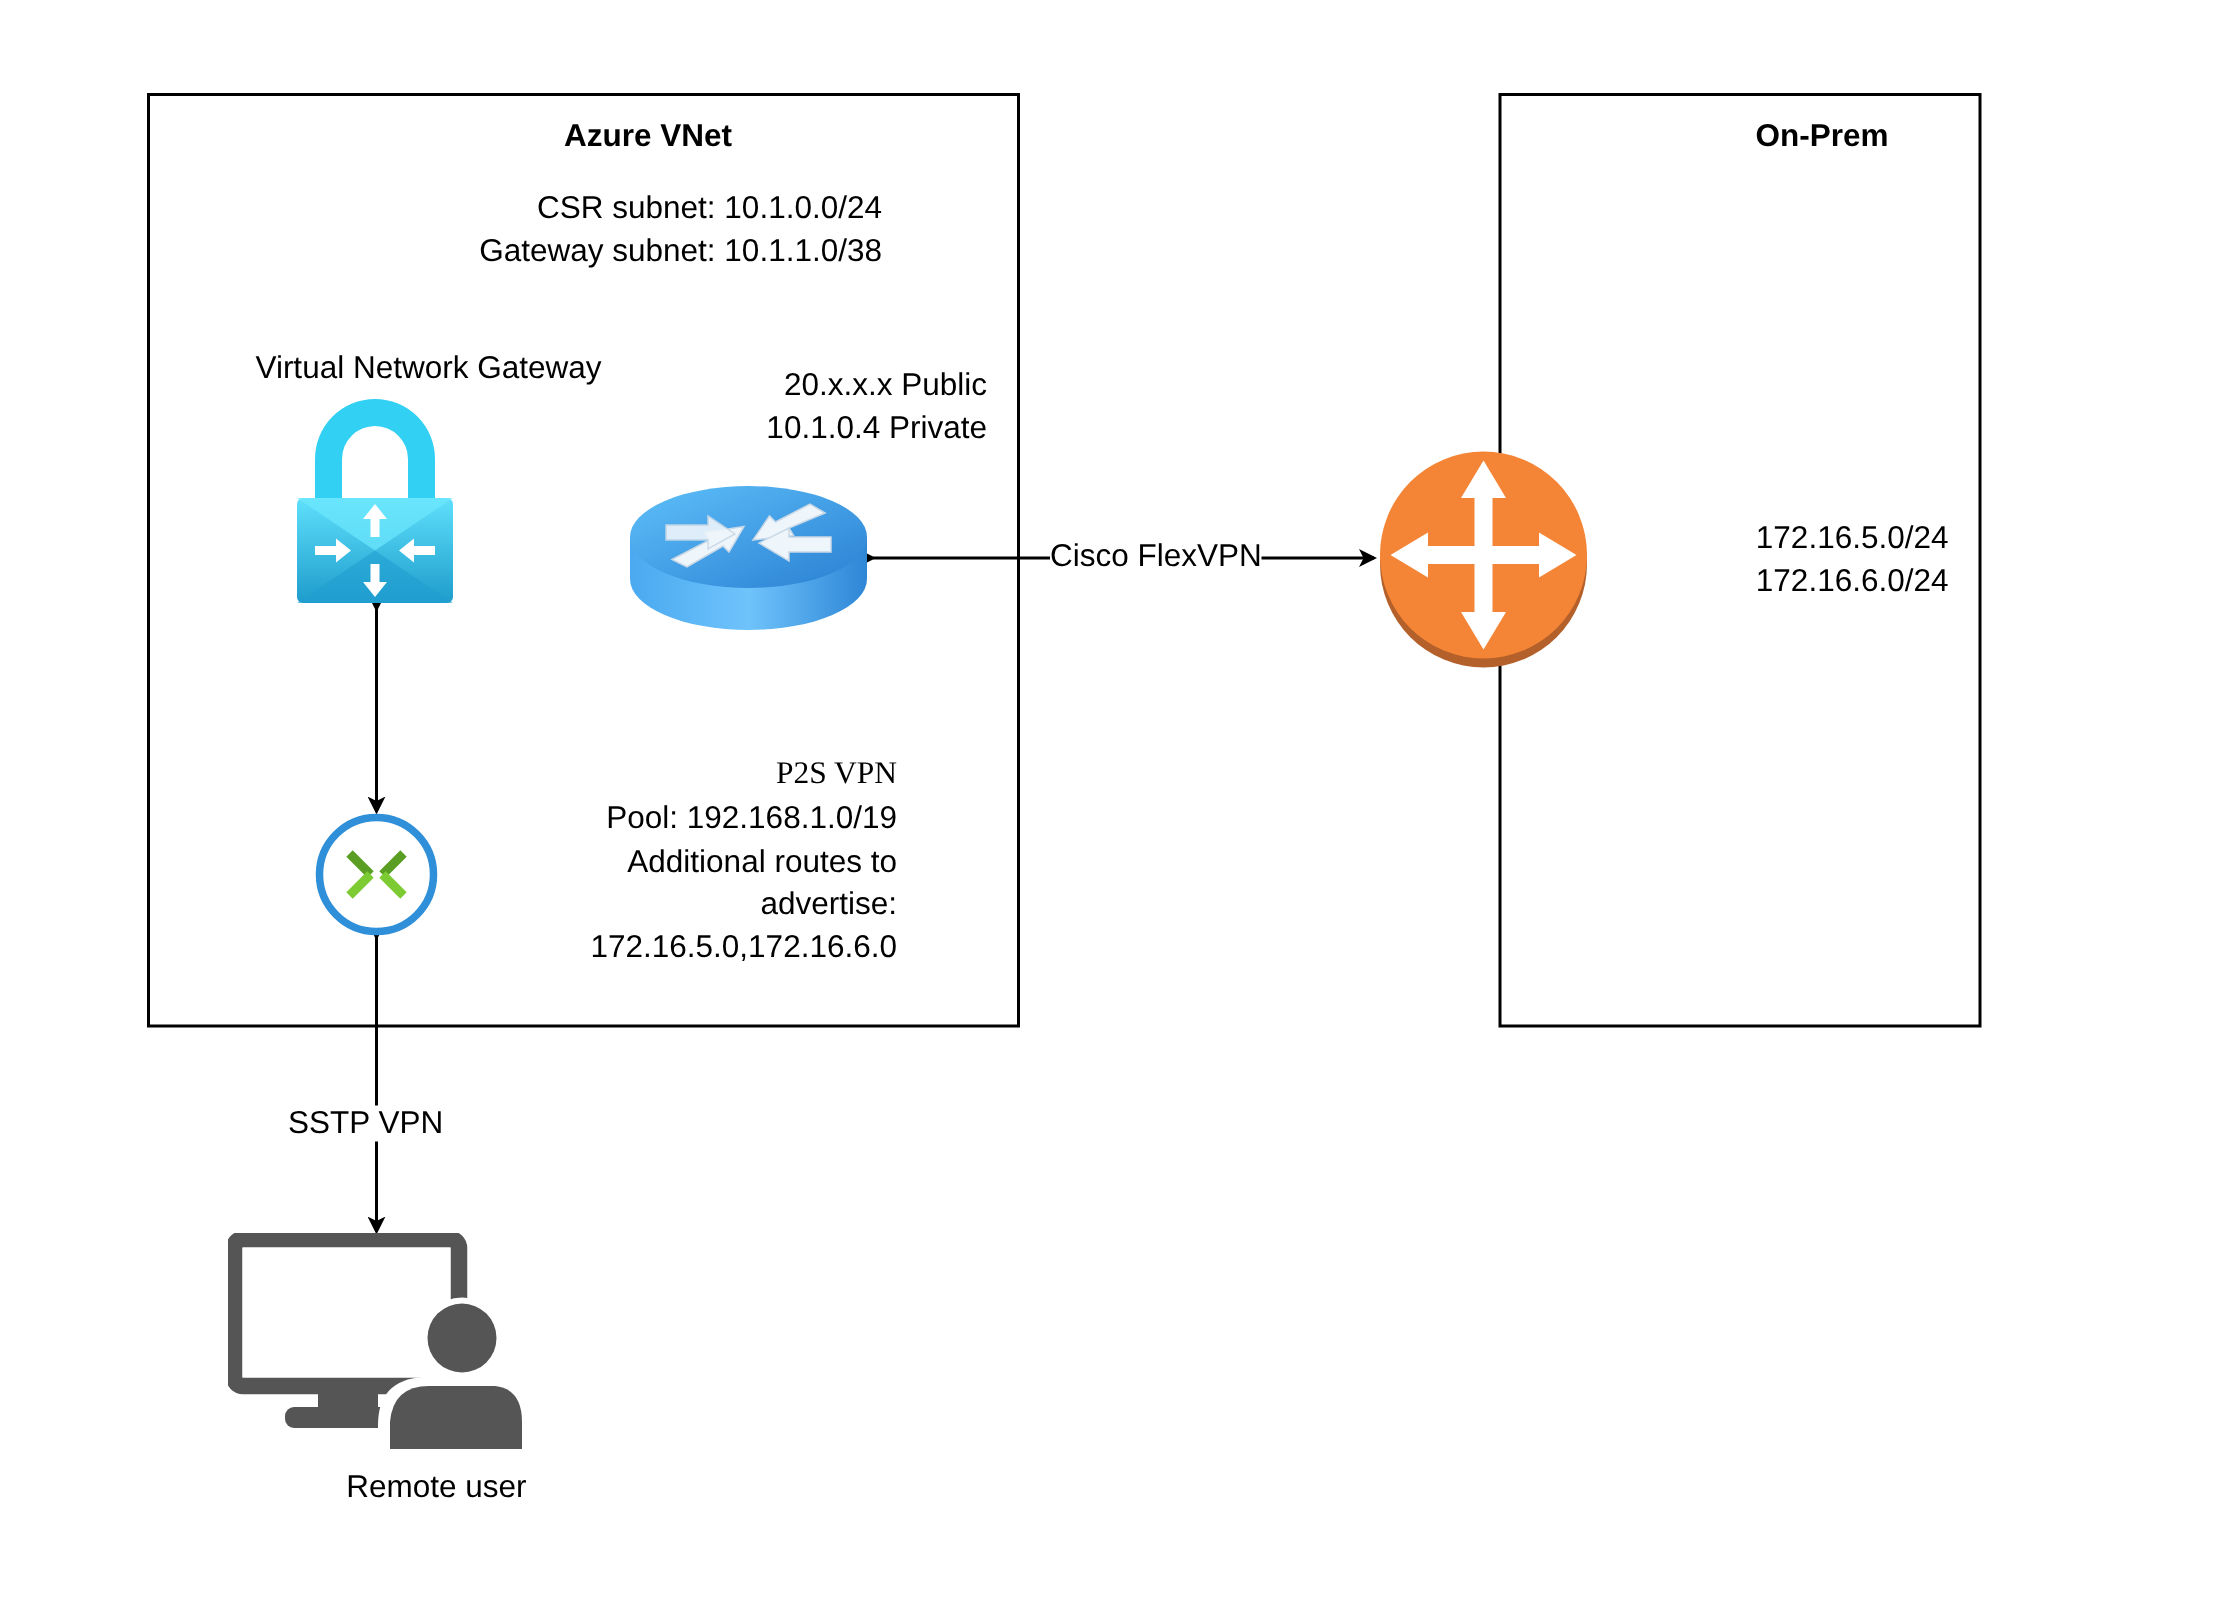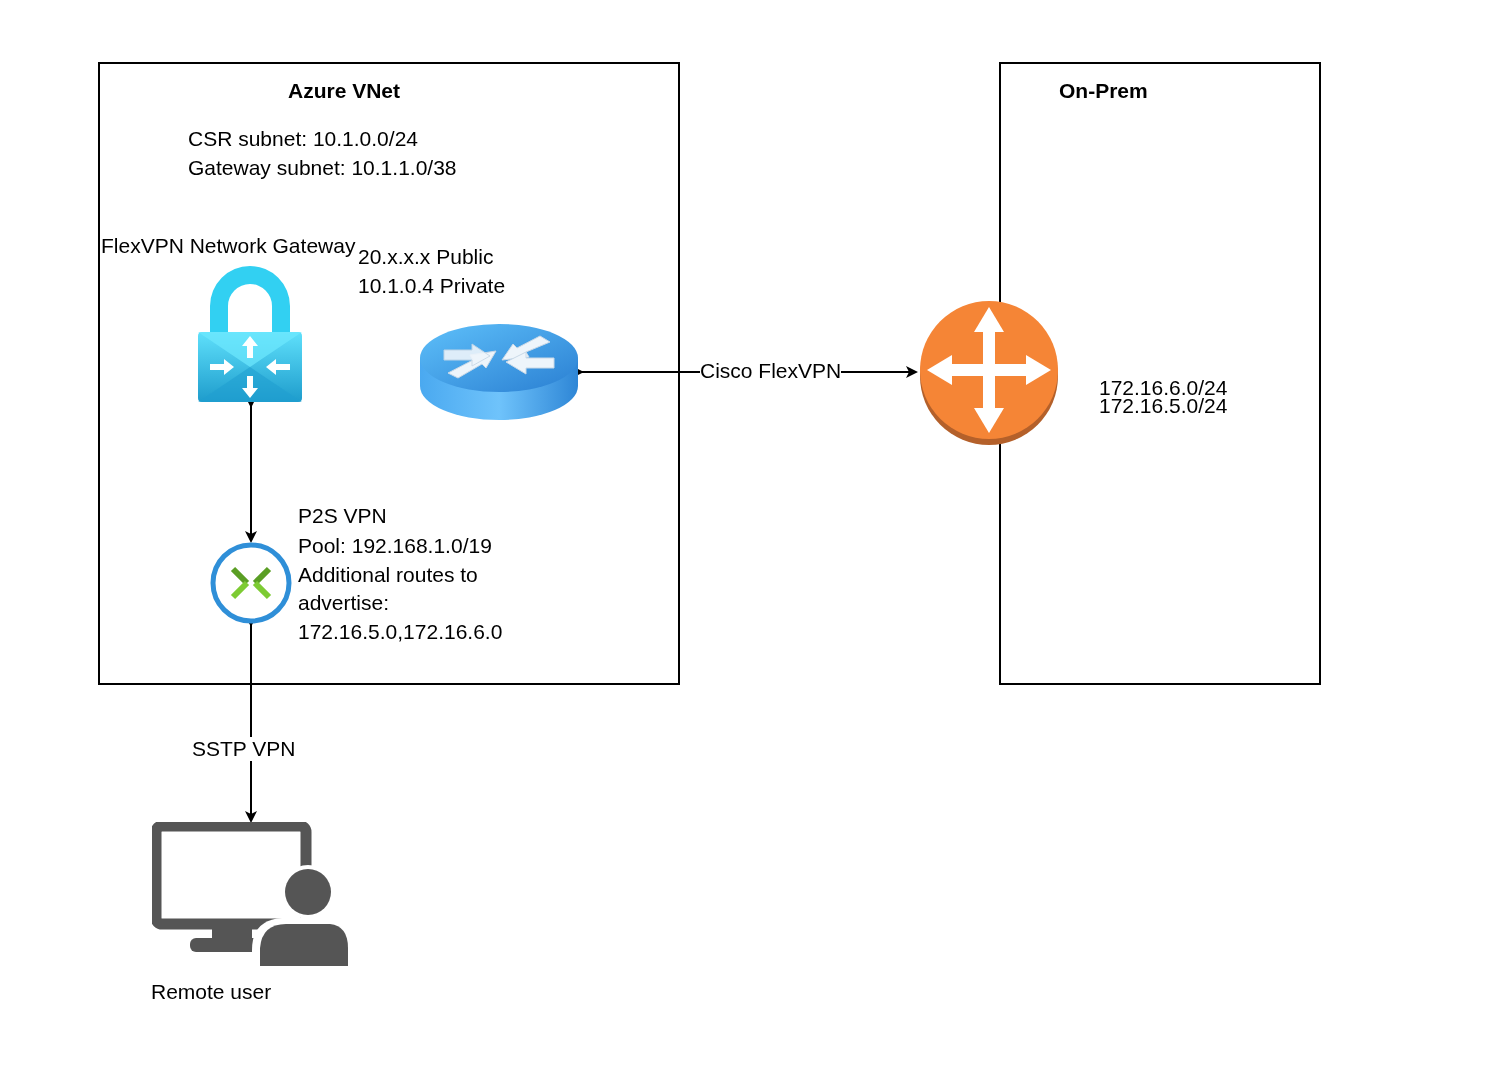"Azure VNet" .txt { text-align: left -> right }
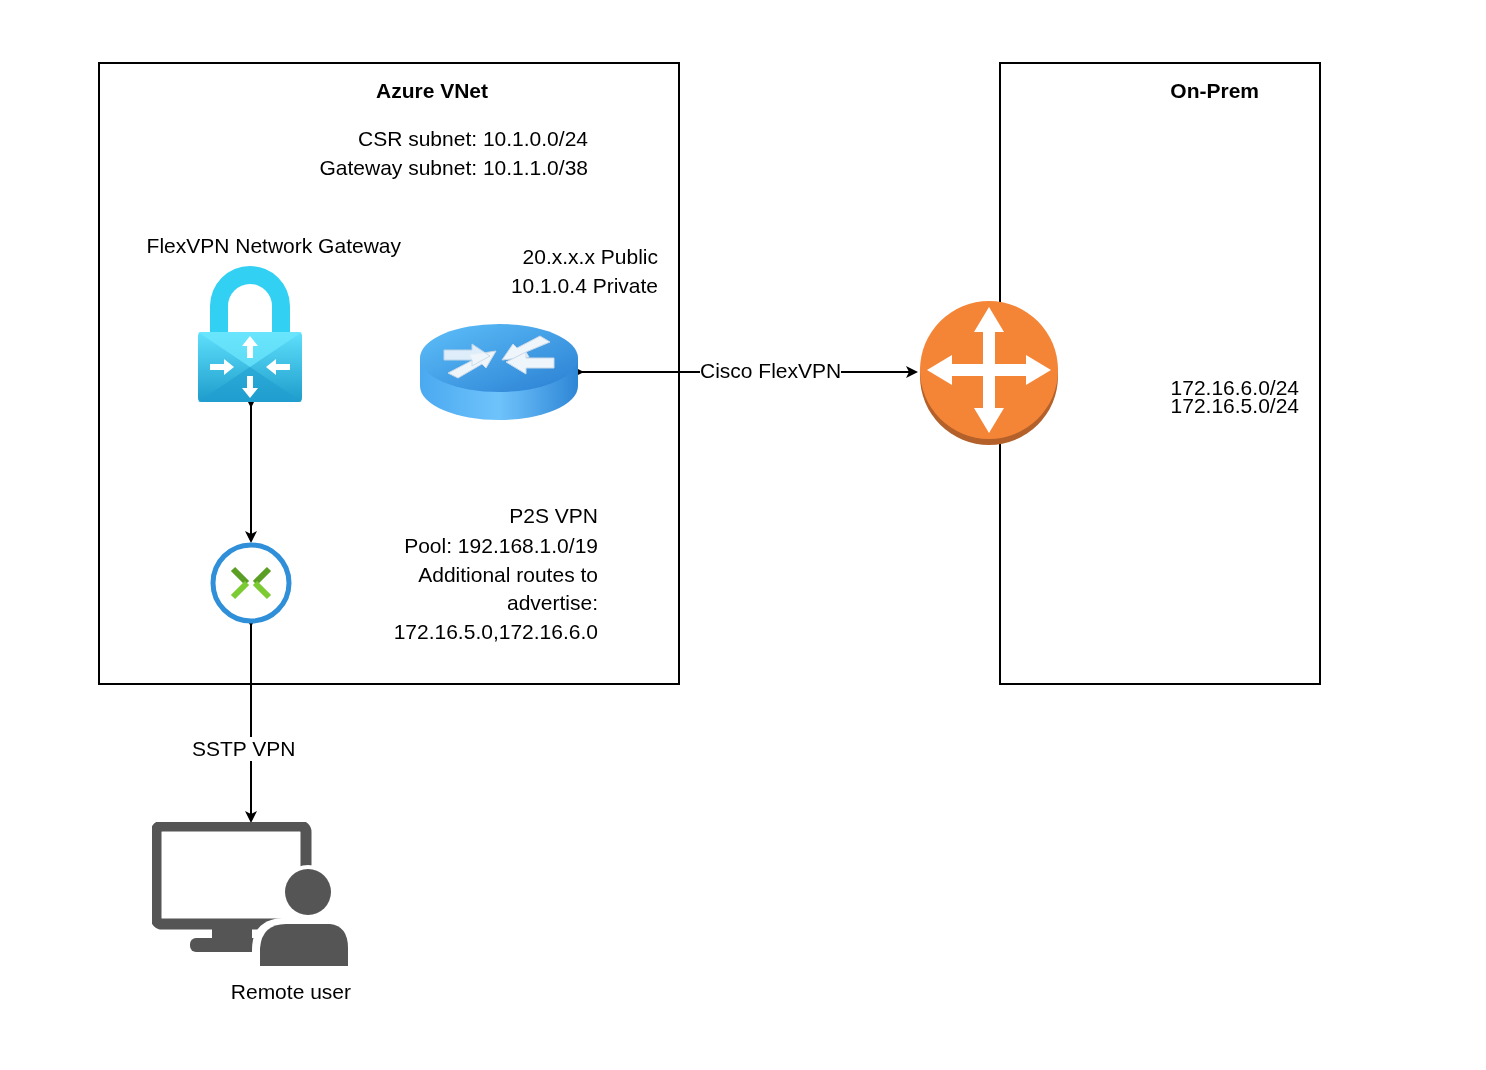"FlexVPN Network Gateway" div.txt { text: FlexVPN -> Virtual }
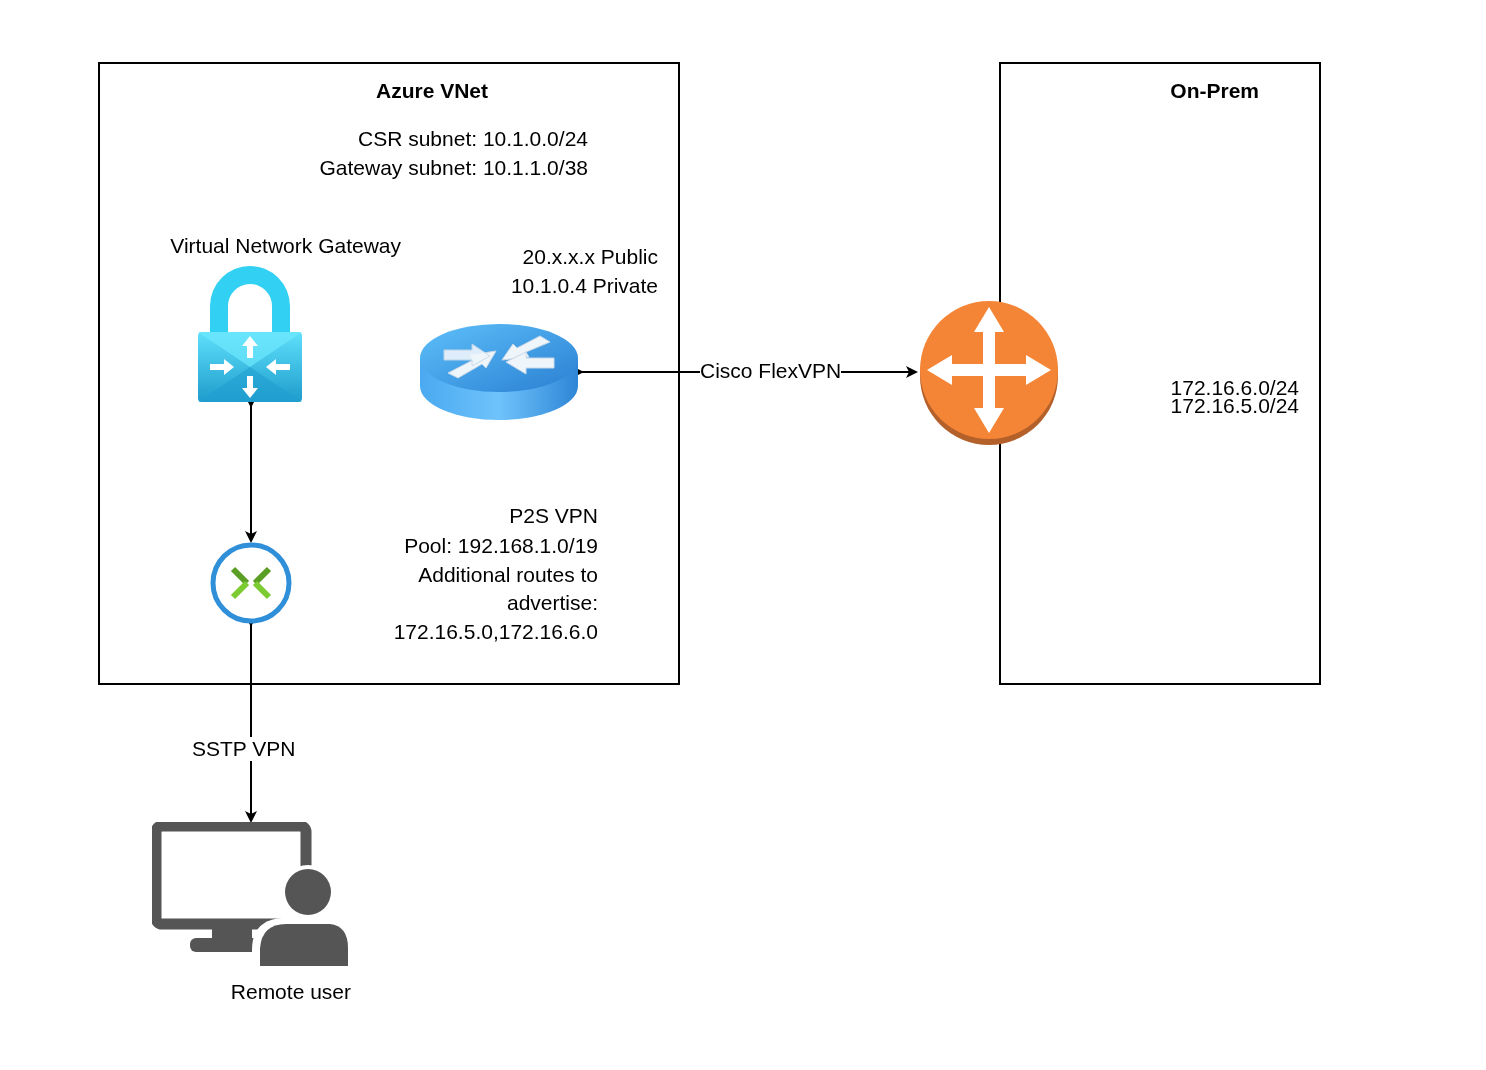"172.16.5.0/24" div.txt { margin-top: 47px -> none }
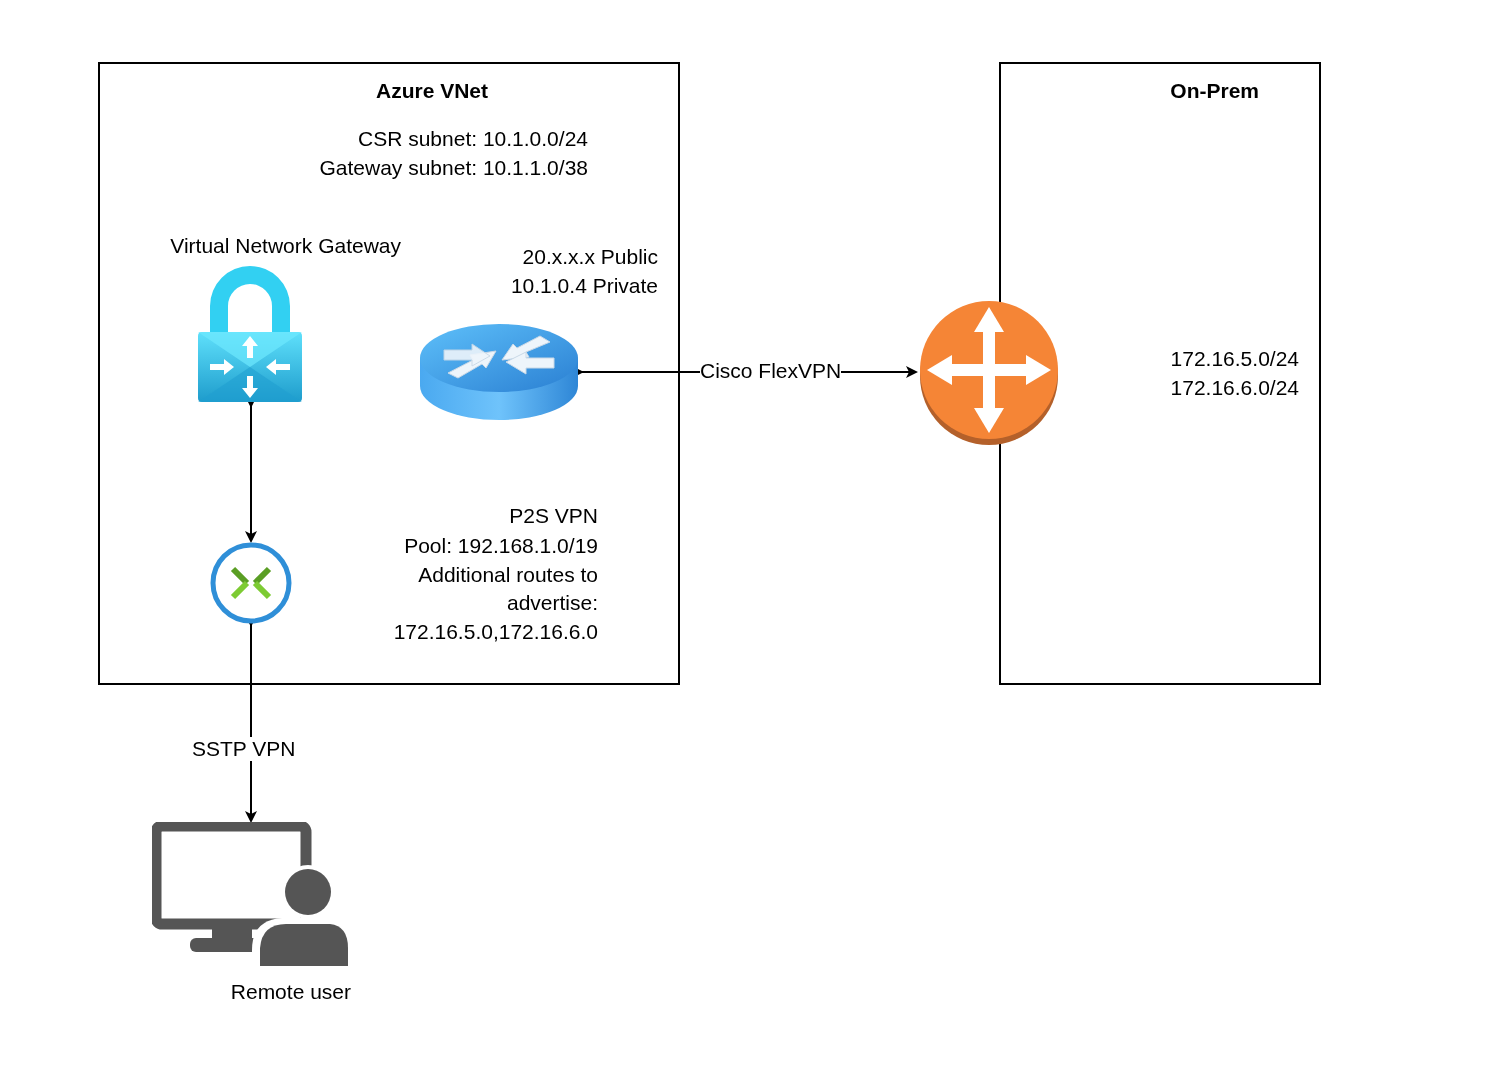"P2S VPN" div.txt { font-family: none -> Liberation Serif, serif }
